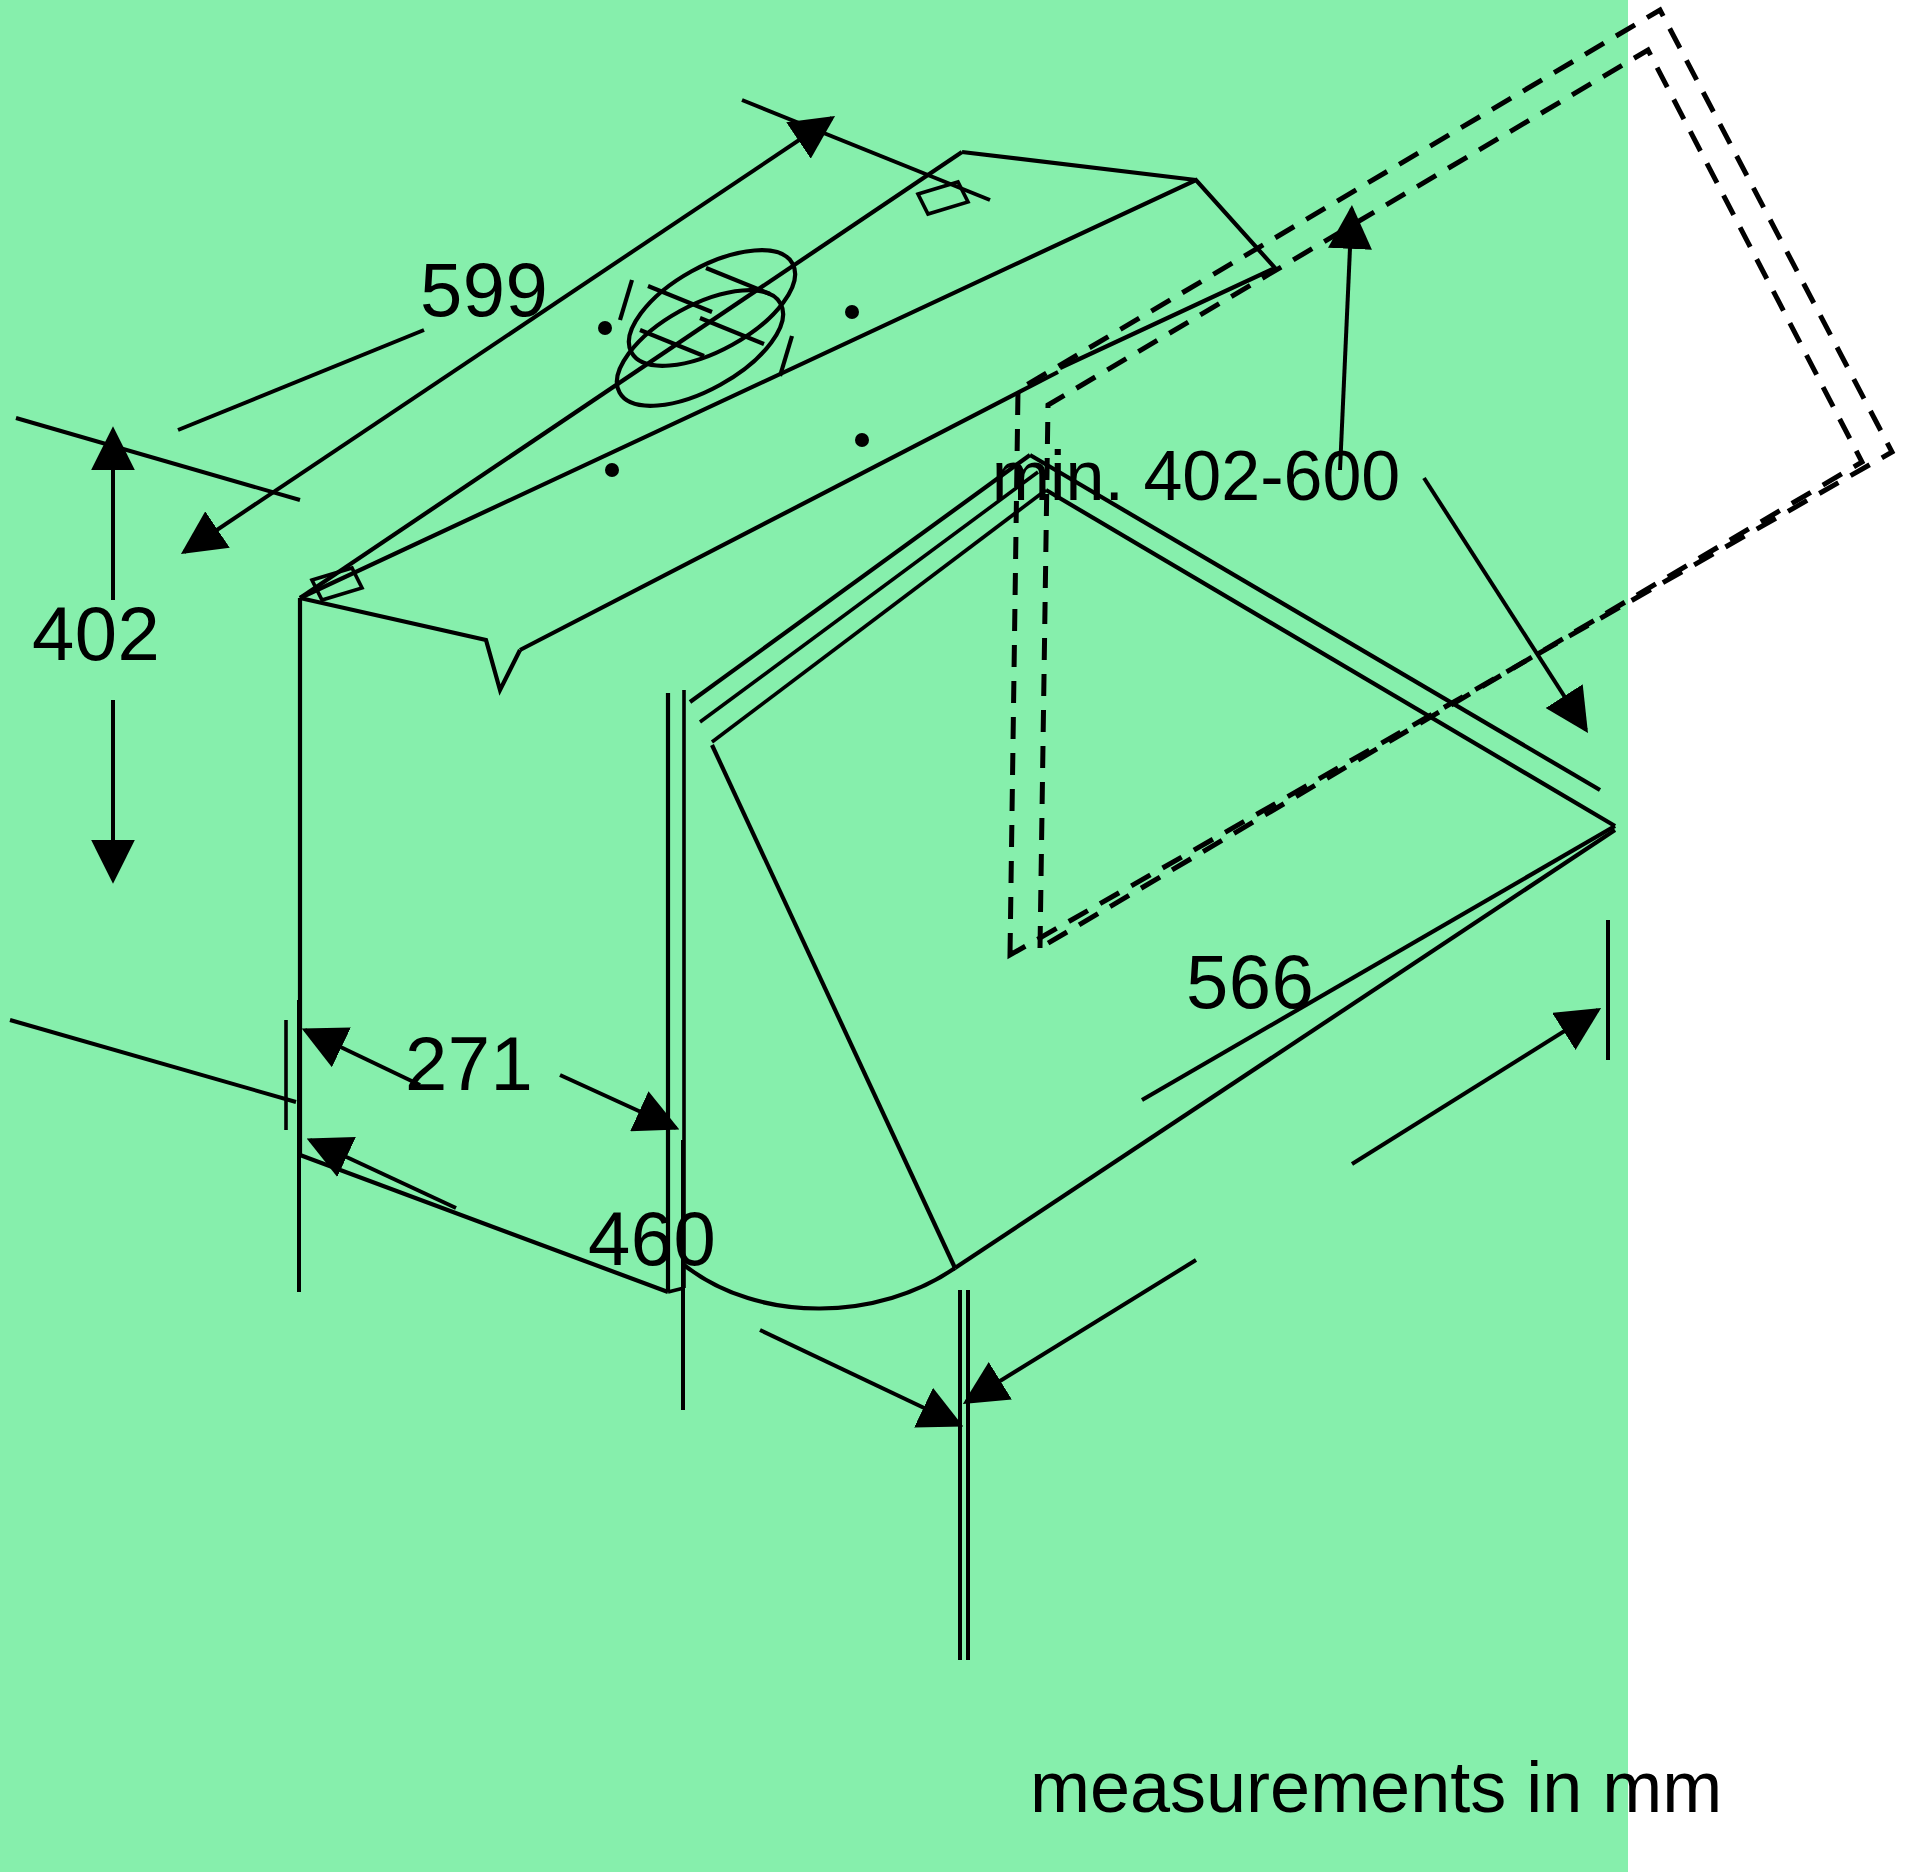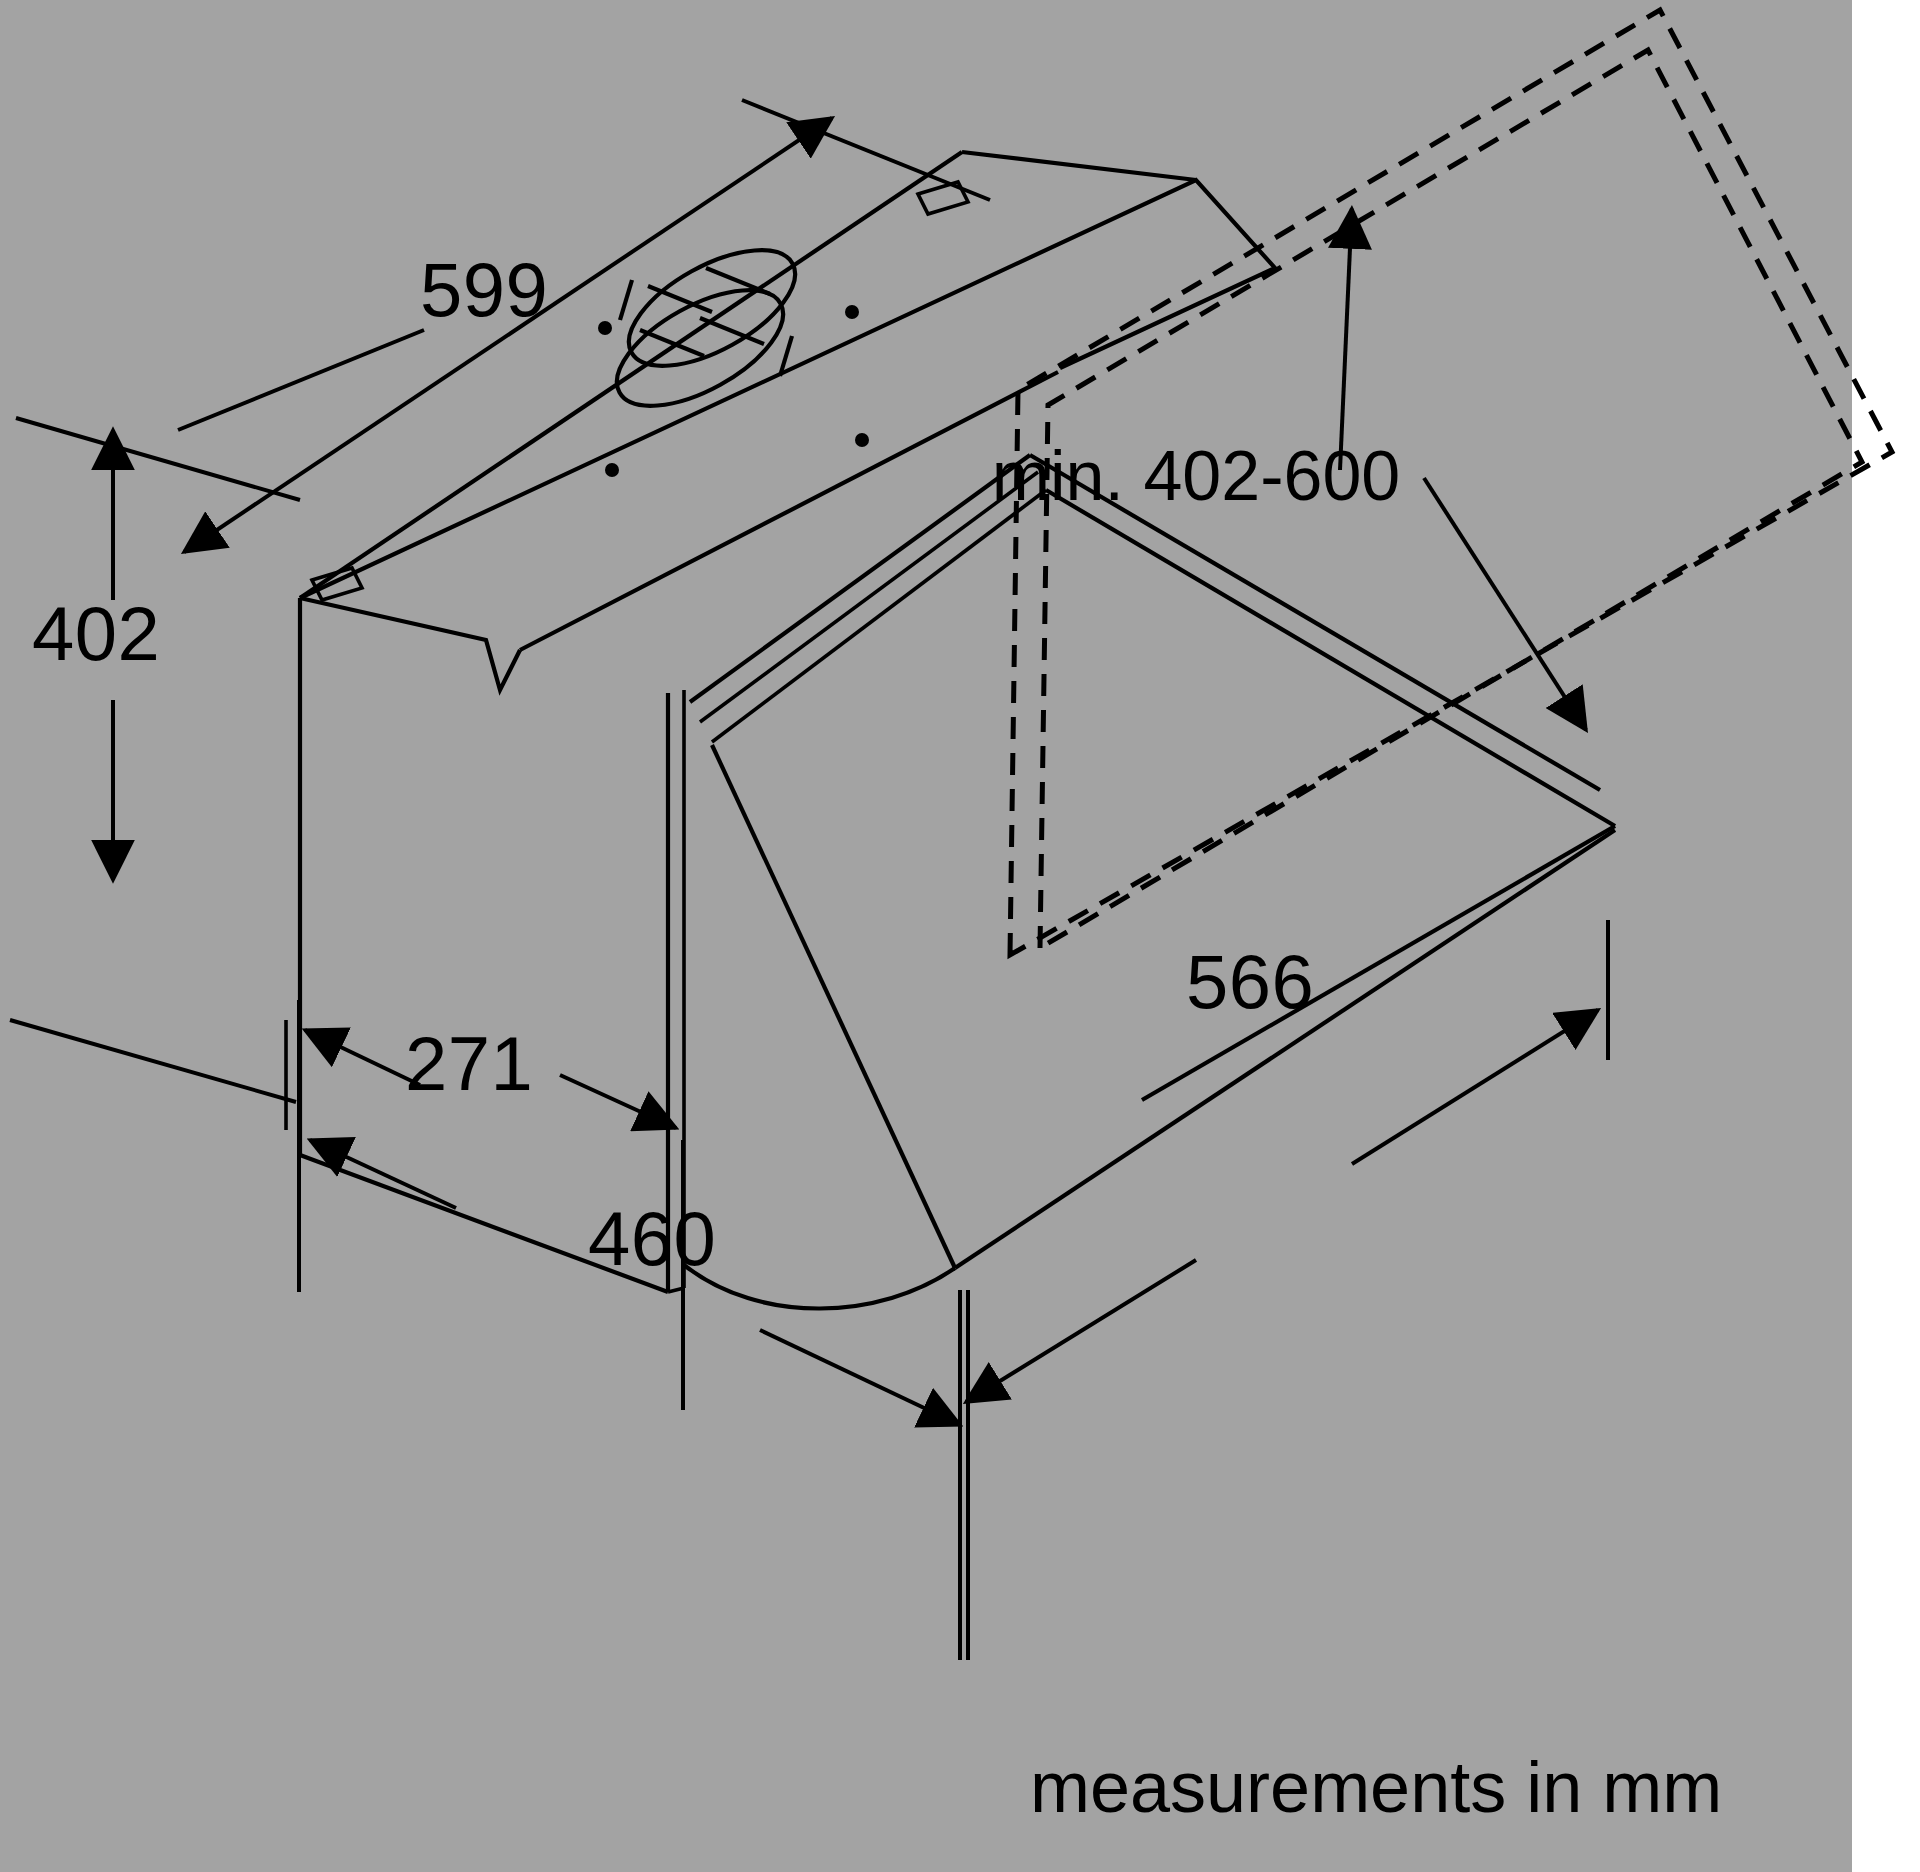"599" #drawing-root { background: #a3a3a3 -> #86efac; width: 1852px -> 1628px }
